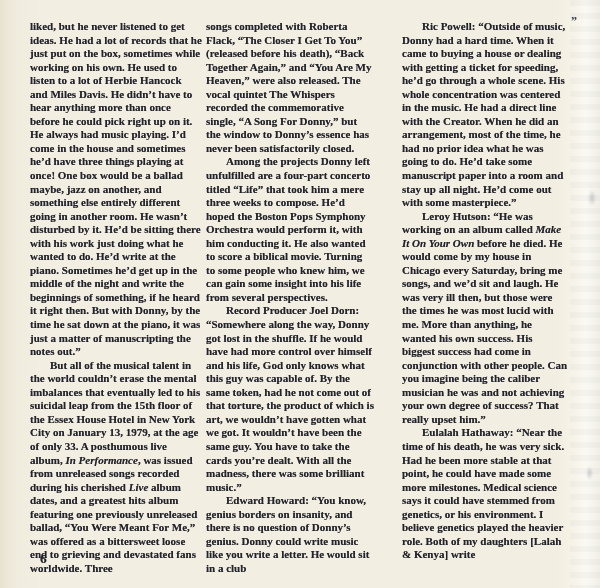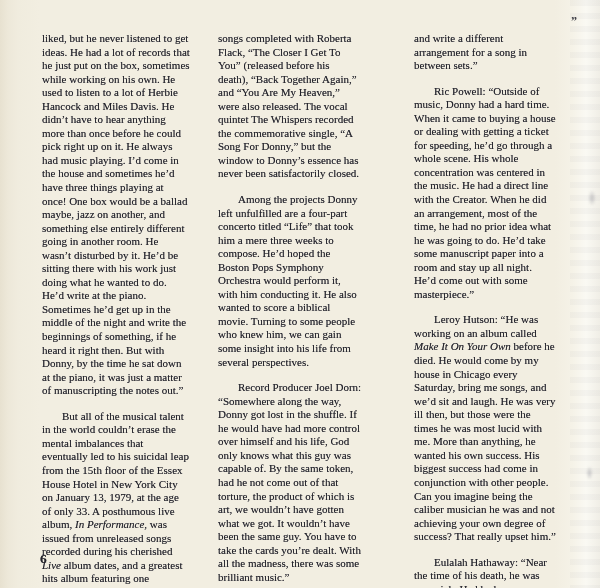"liked, but he never listened" .para { font-weight: none -> bold; margin: 12px -> 0 }
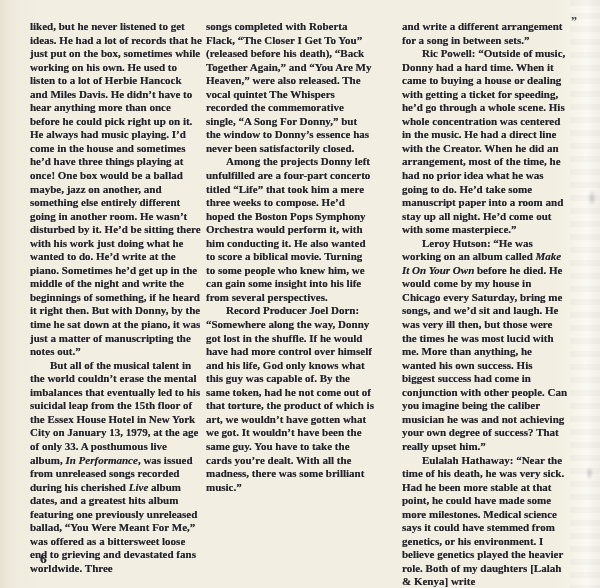"and write a different arrangement" p.para { html: <p><span>and write a different arrangement for a song in between sets.”</span></p> -> none }
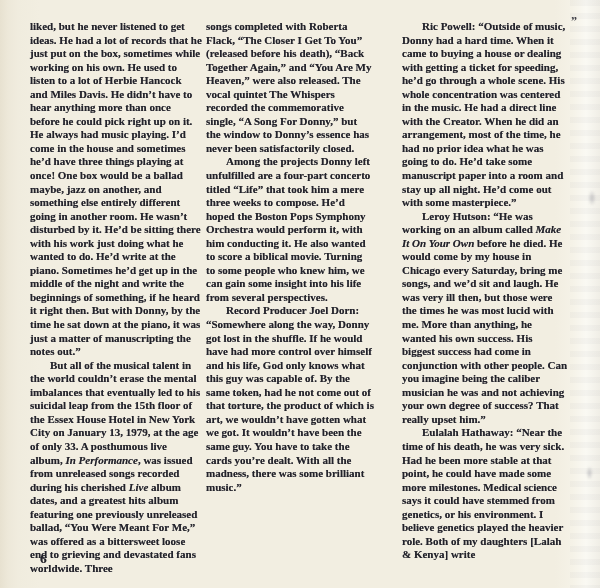"Edward Howard: “You know, genius" p.para { html: none -> <p><span>Edward Howard: “You know, genius borders on insanity, and there is no question of Donny’s genius. Donny could write music like you write a letter. He would sit in a club</span></p> }
